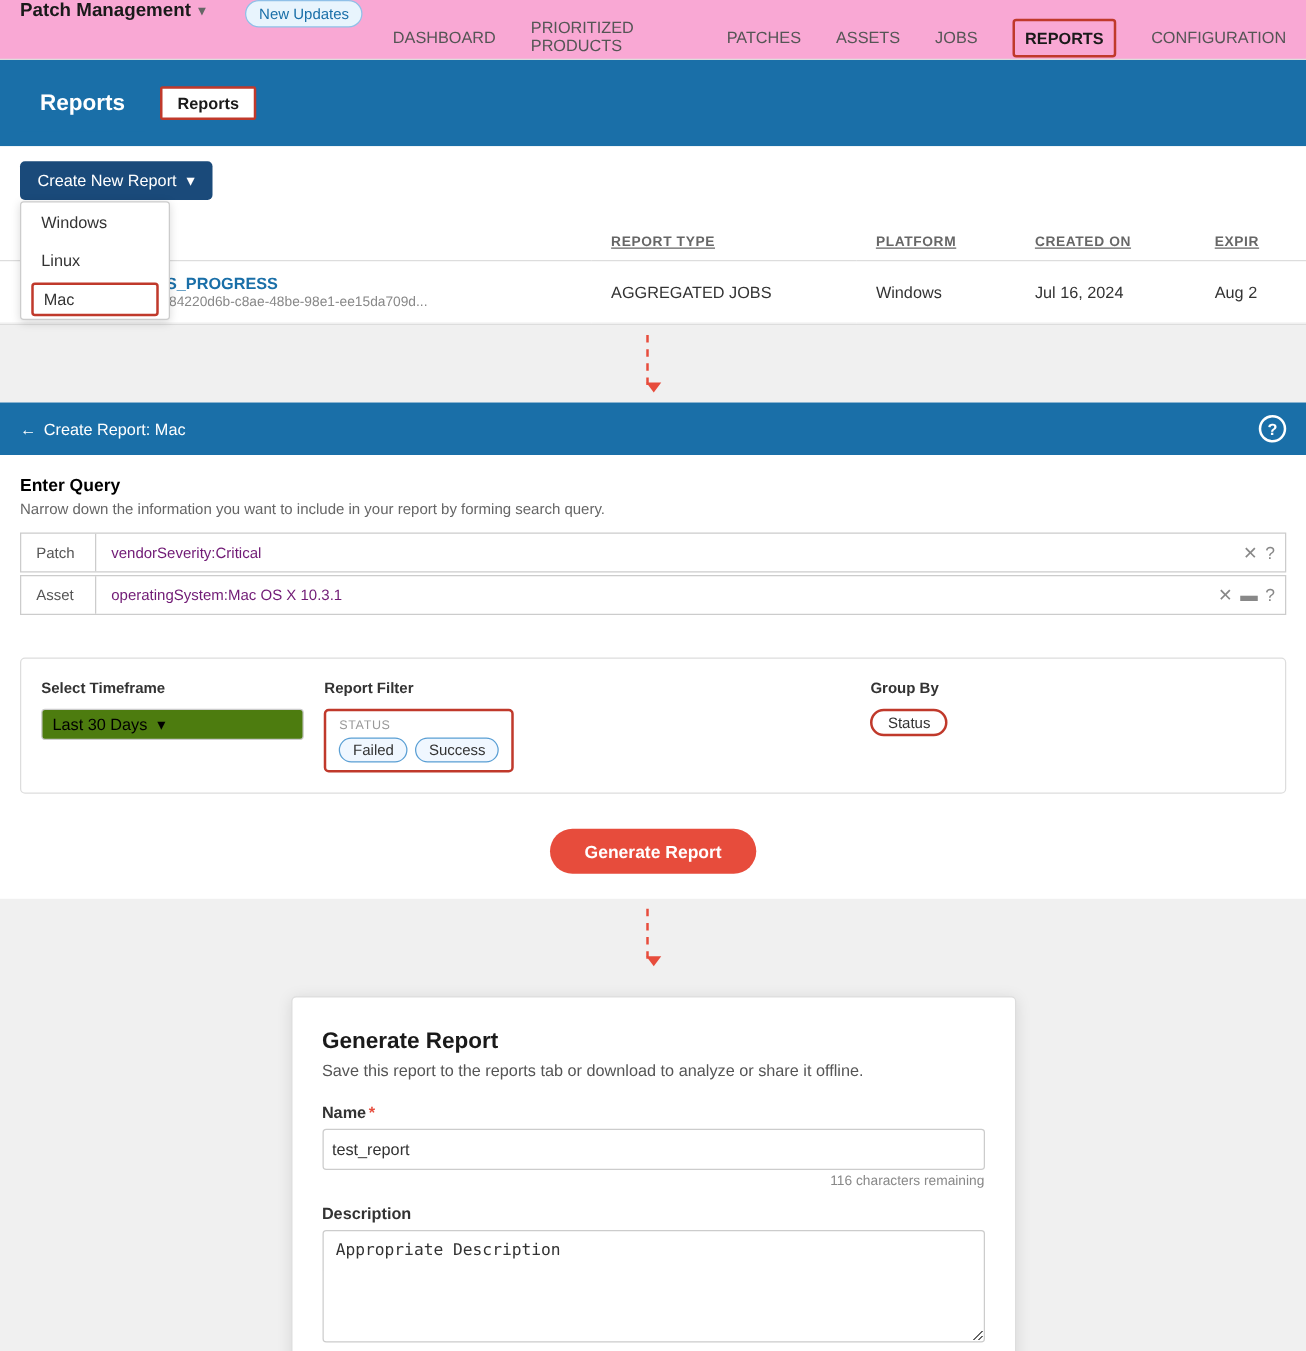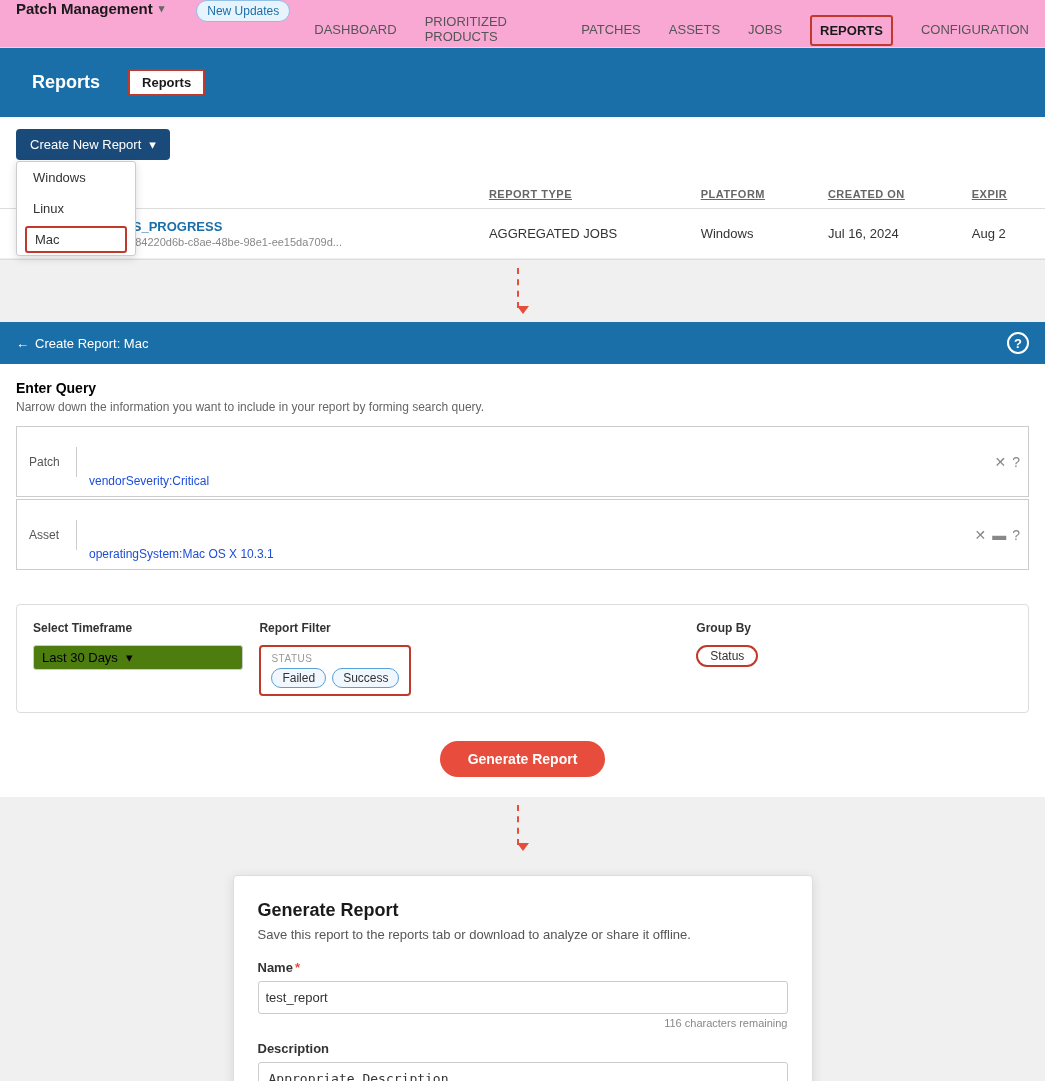"vendorSeverity:Critical" .query-value { color: #1d4ed8 -> #701a75; margin-top: 39px -> none }
